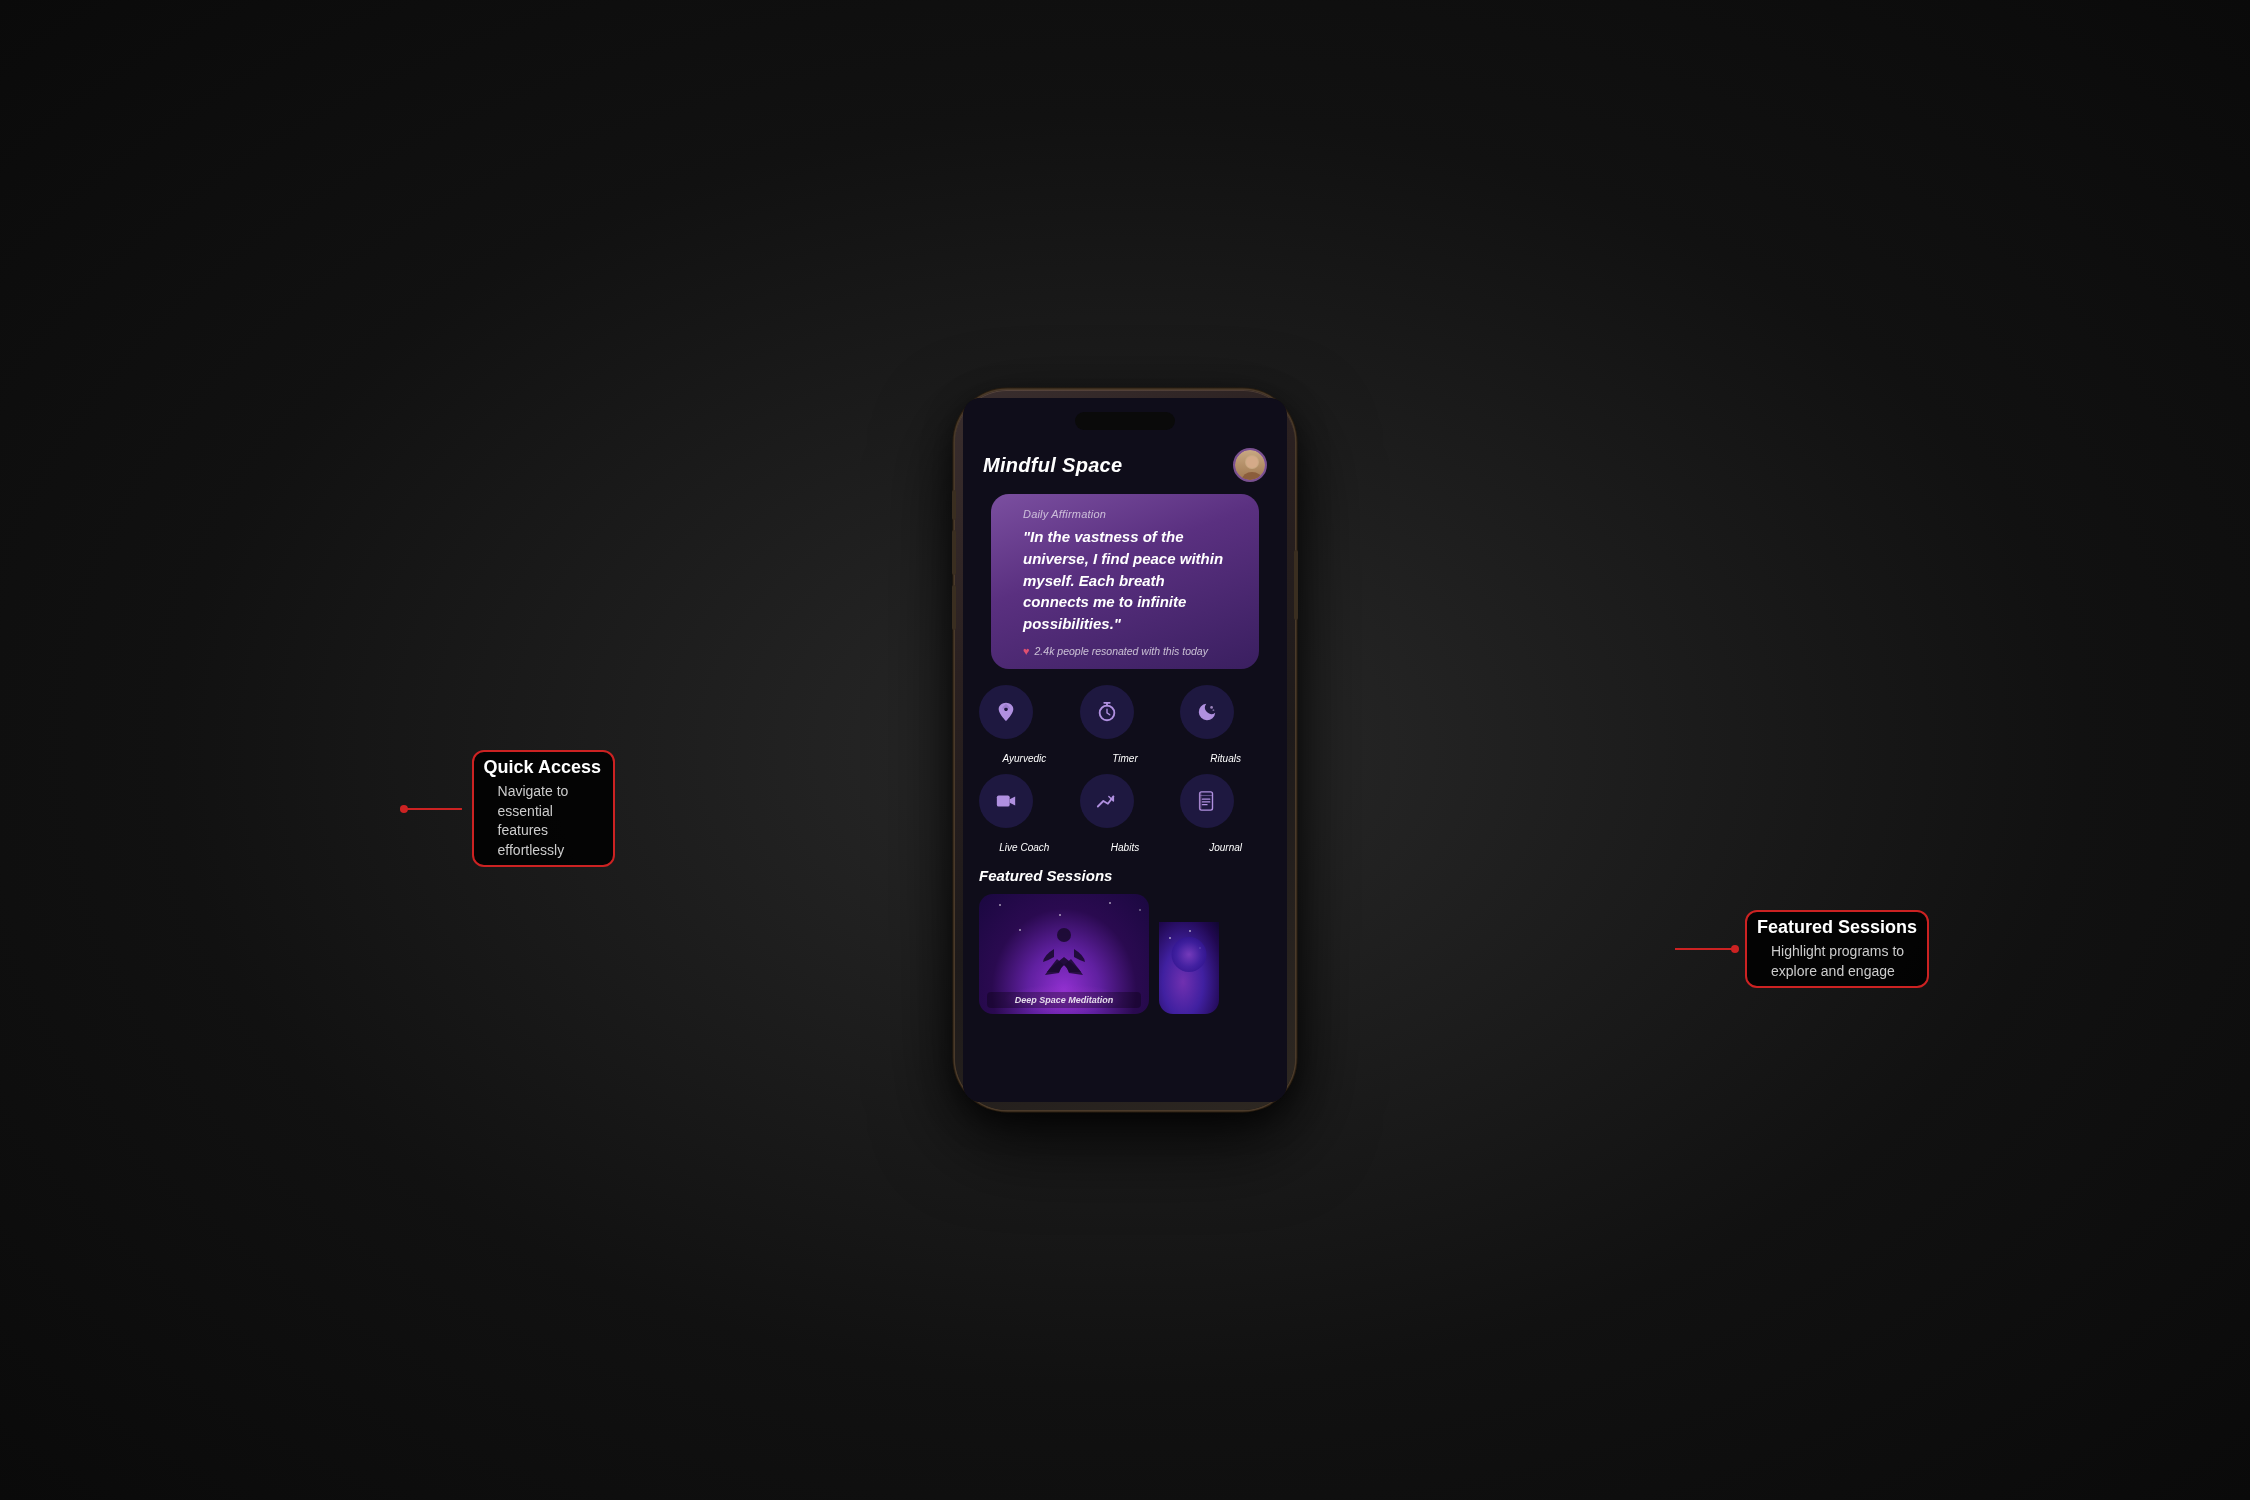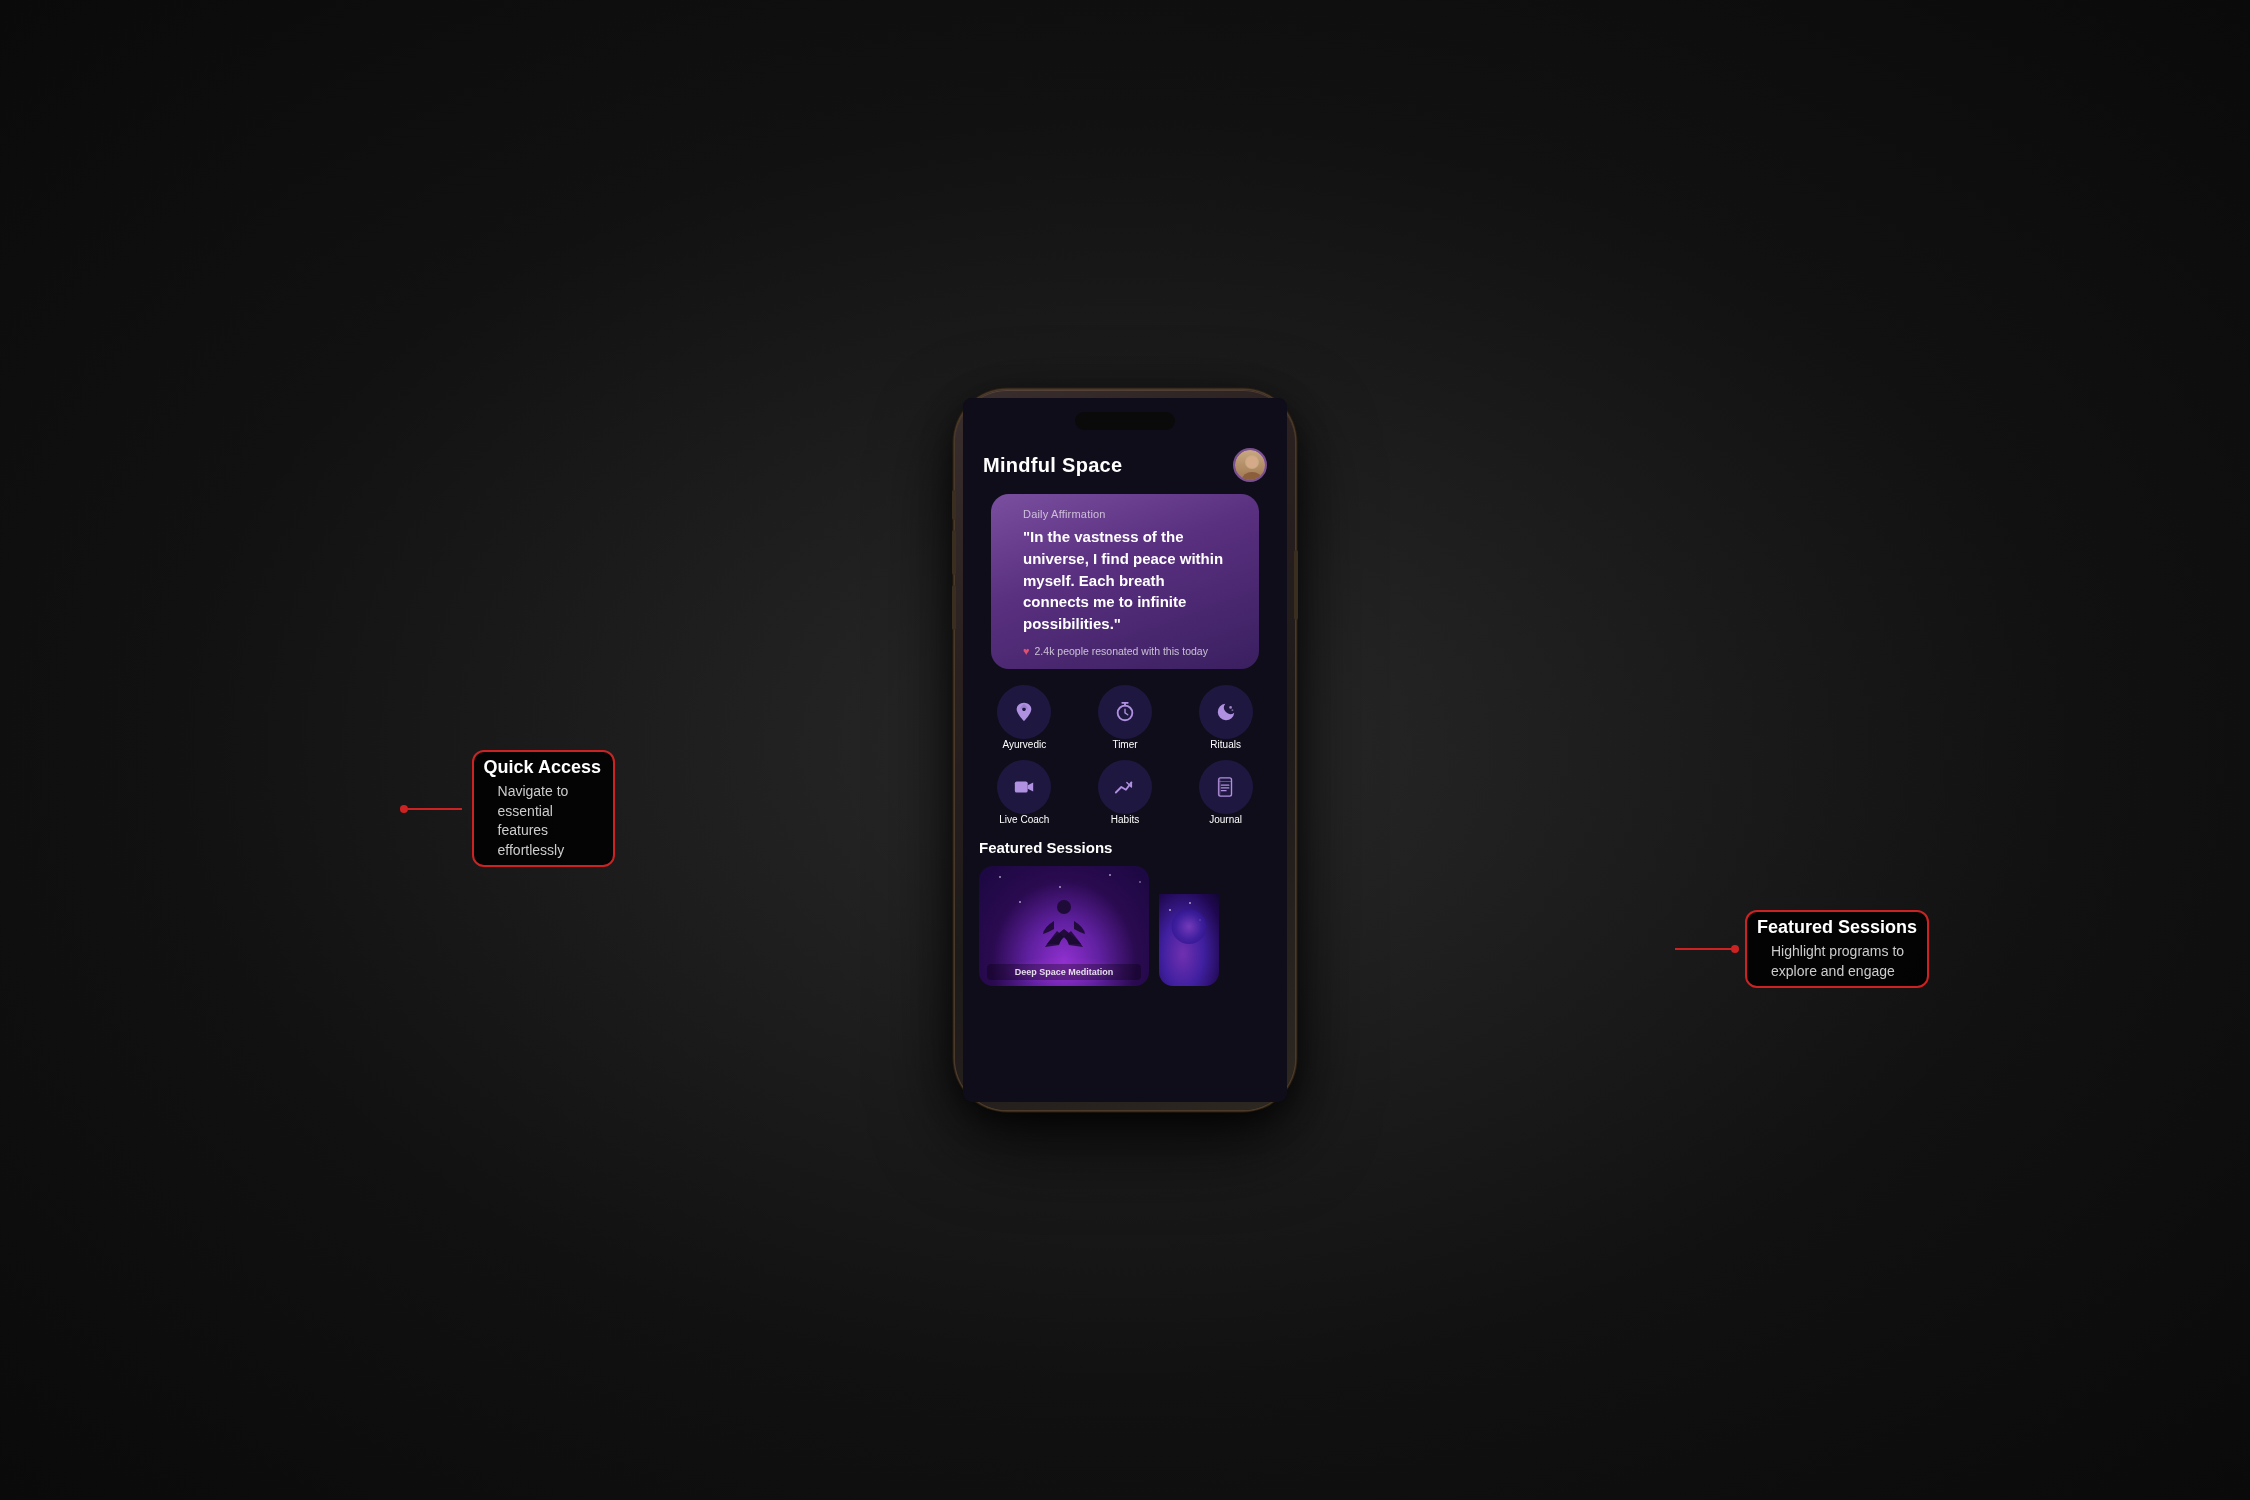"Mindful Space" .phone-screen { border-radius: 9px -> 18px; font-style: none -> italic }
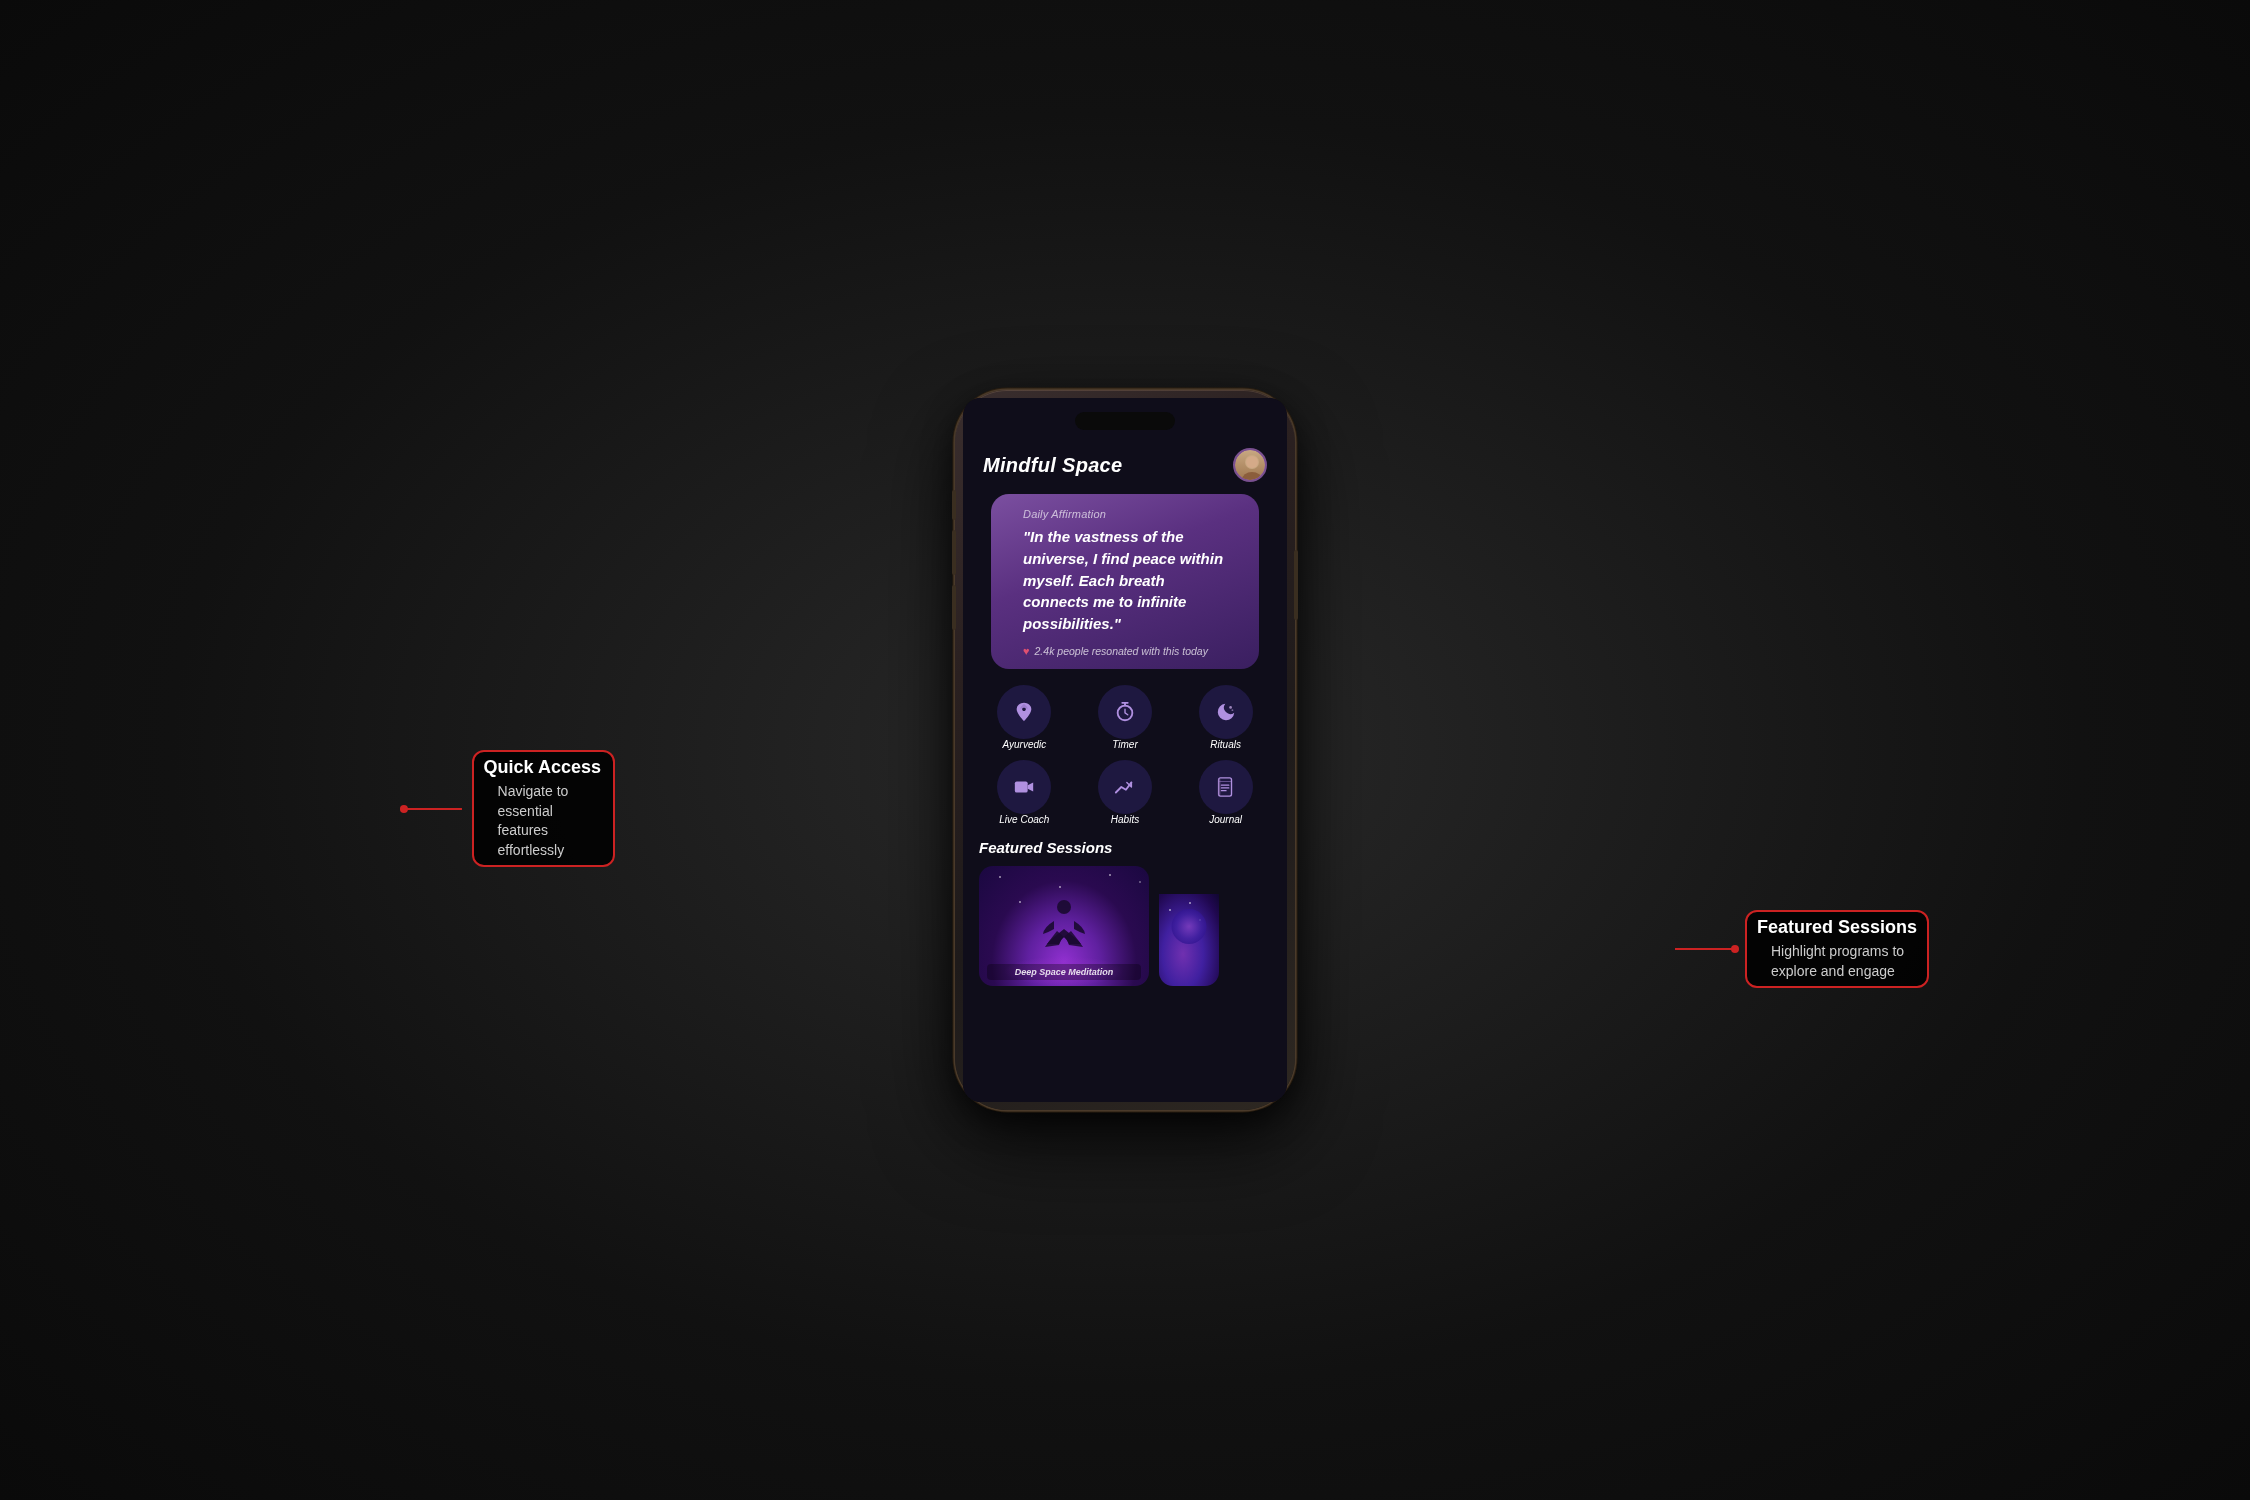"Ayurvedic" .quick-item { align-items: center -> none; gap: 0 -> 14px }
